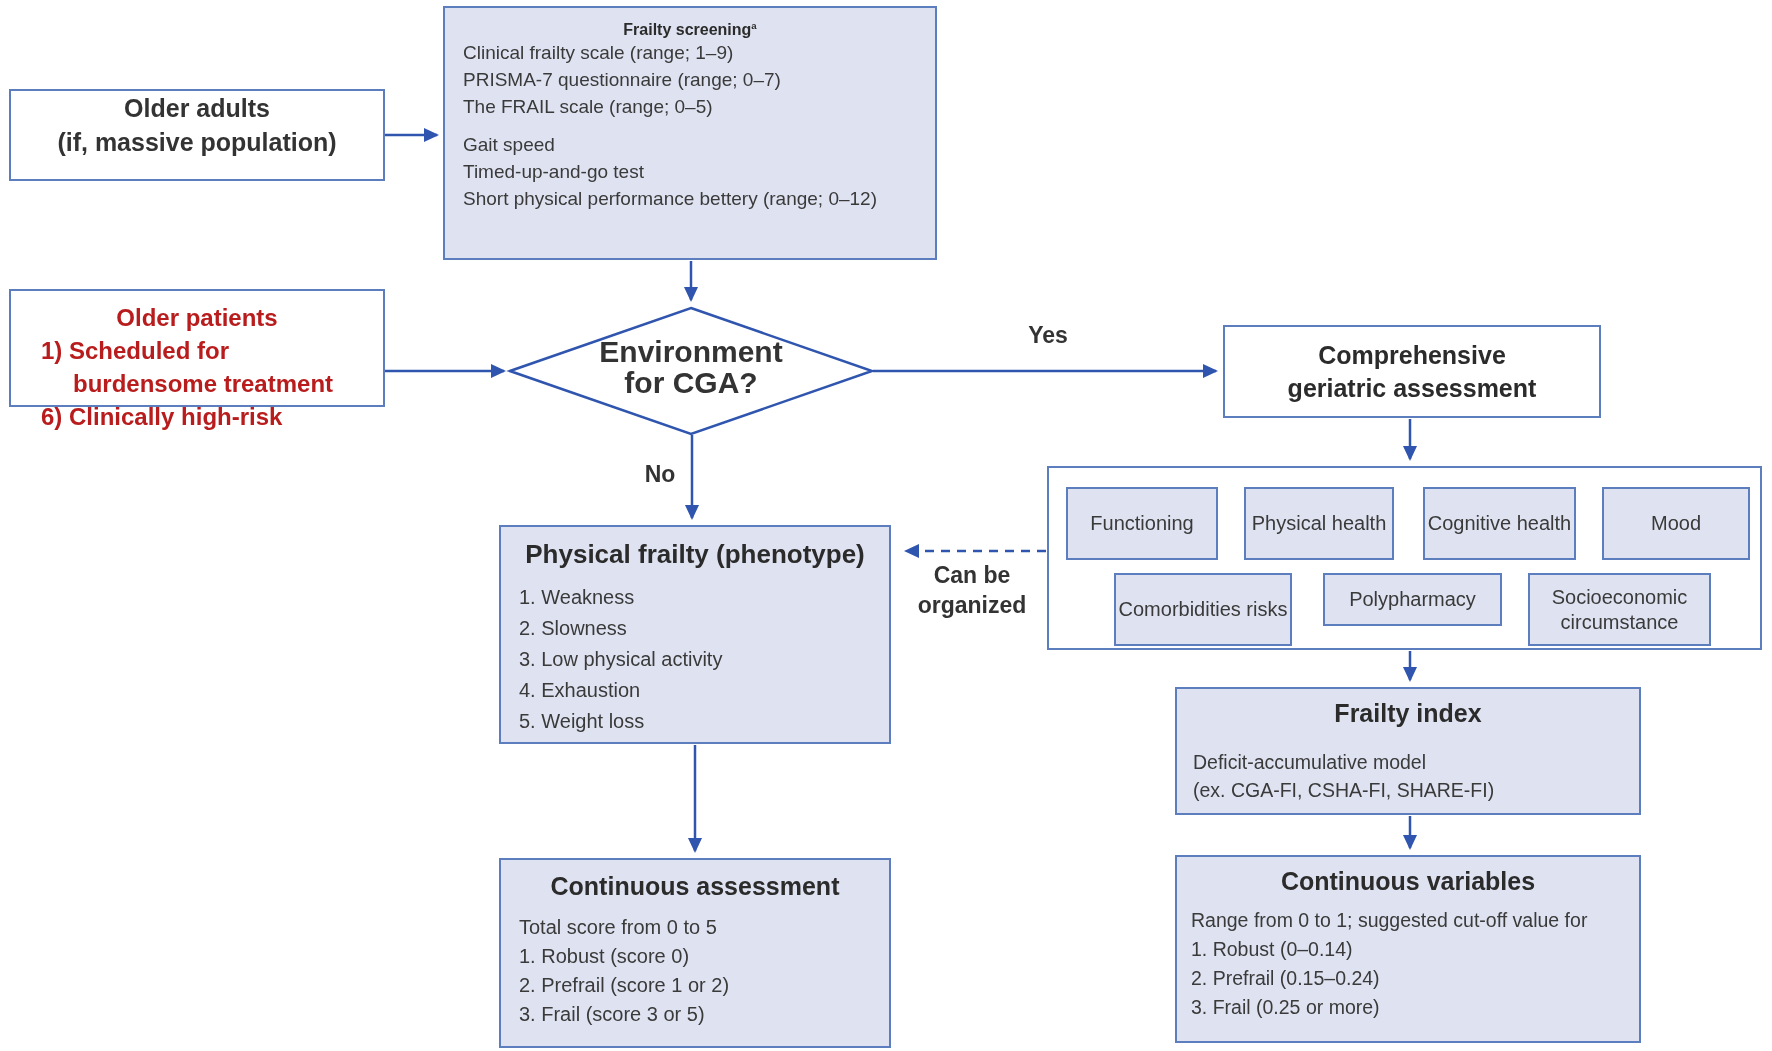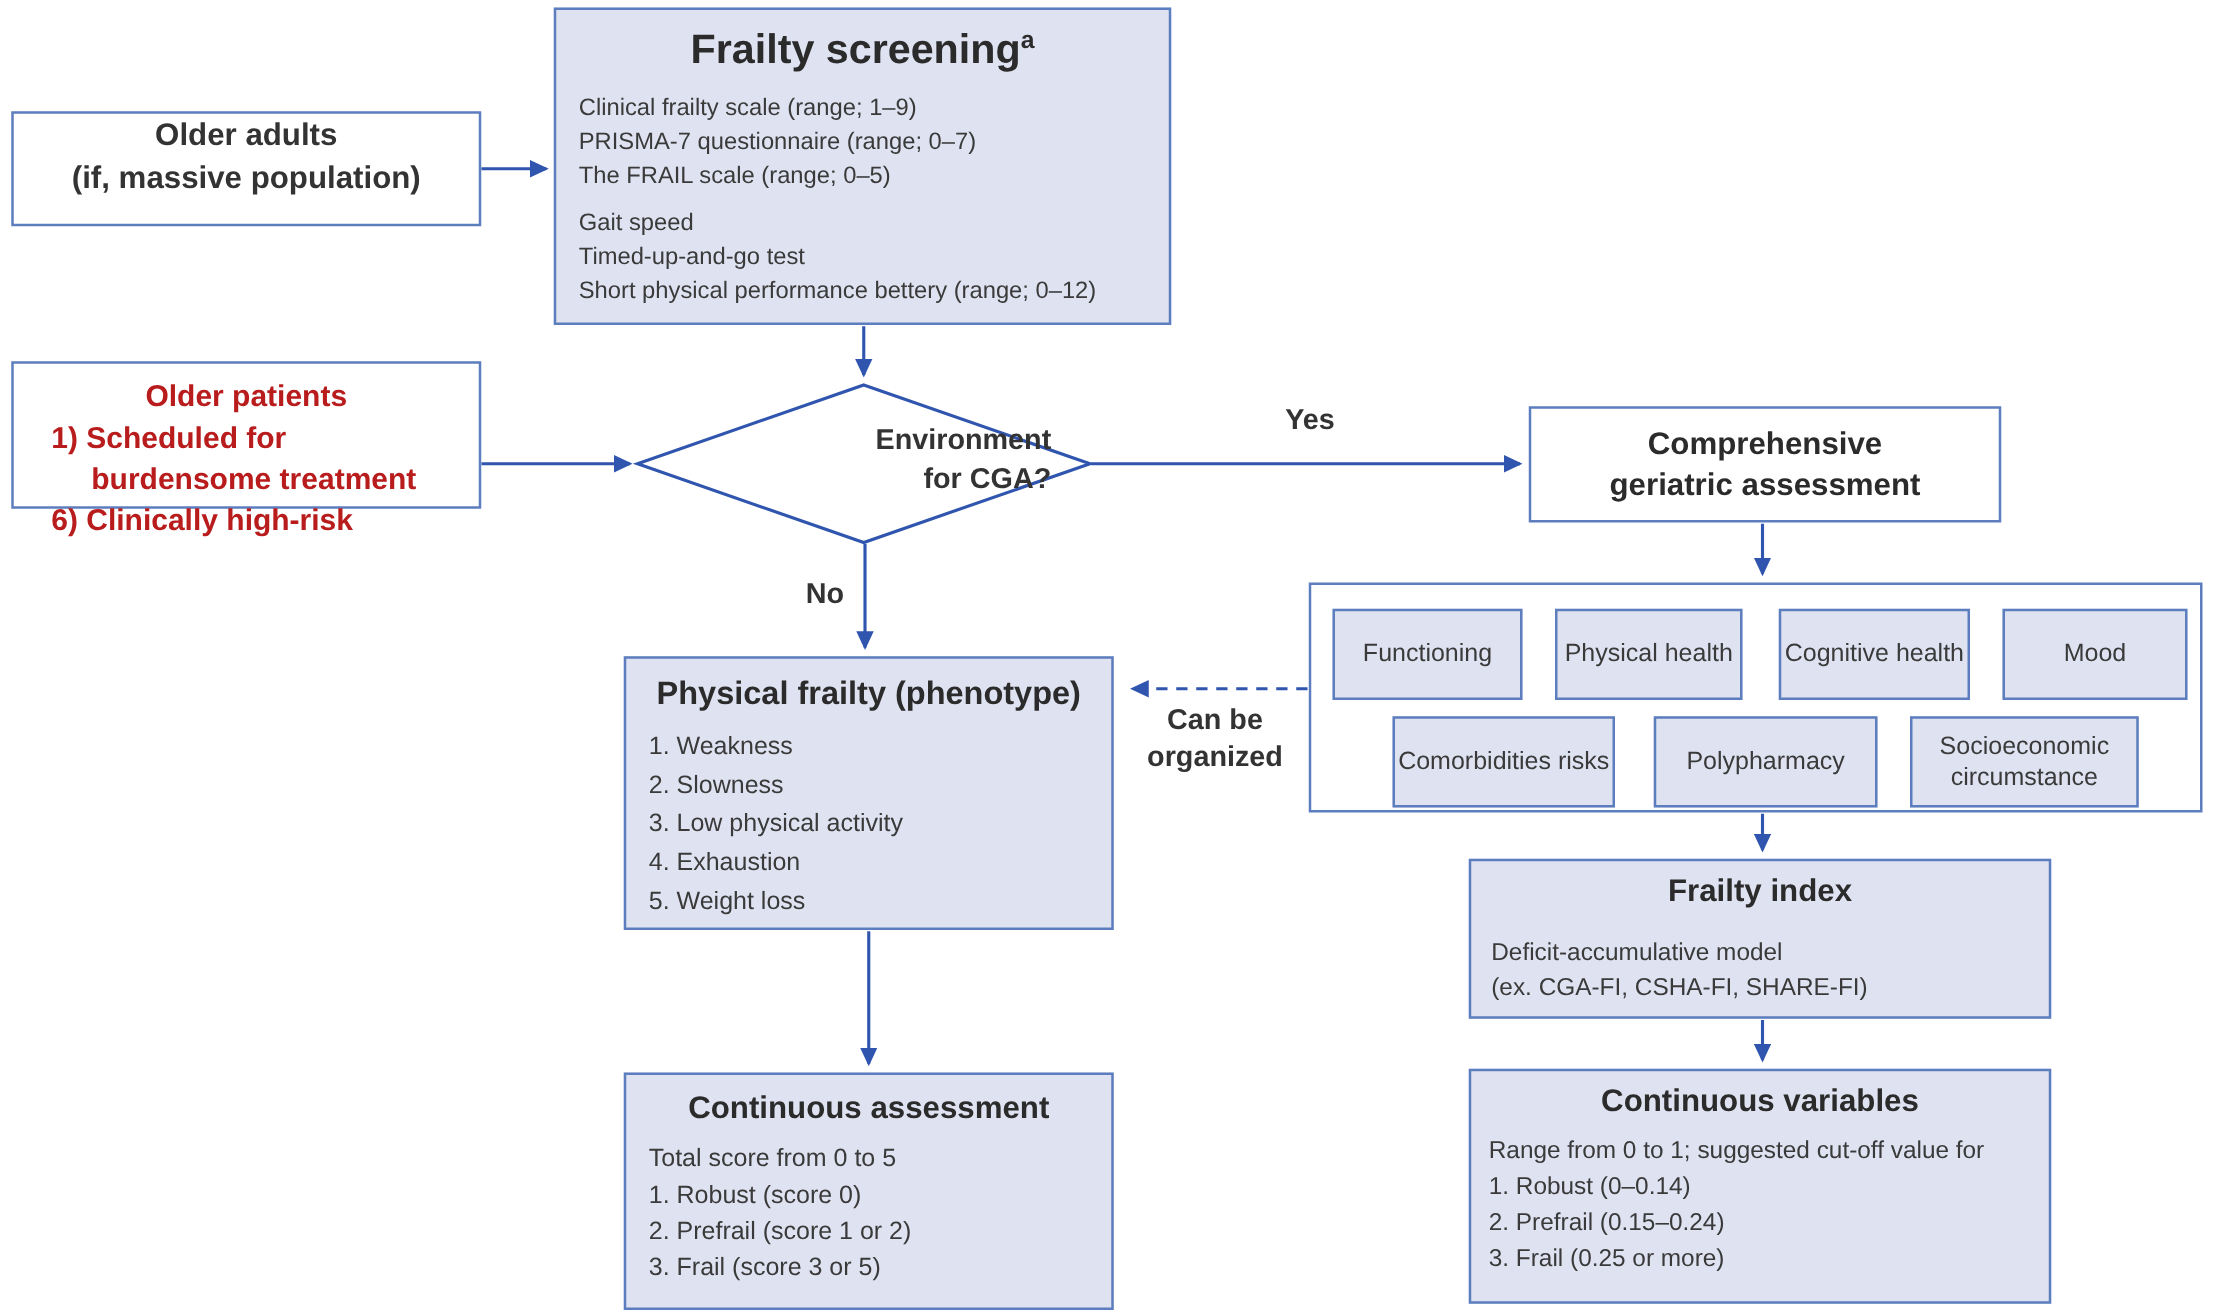"Frailty screeninga" .screening .bx-title { font-size: 33px -> 16px; margin-bottom: 15px -> 0 }
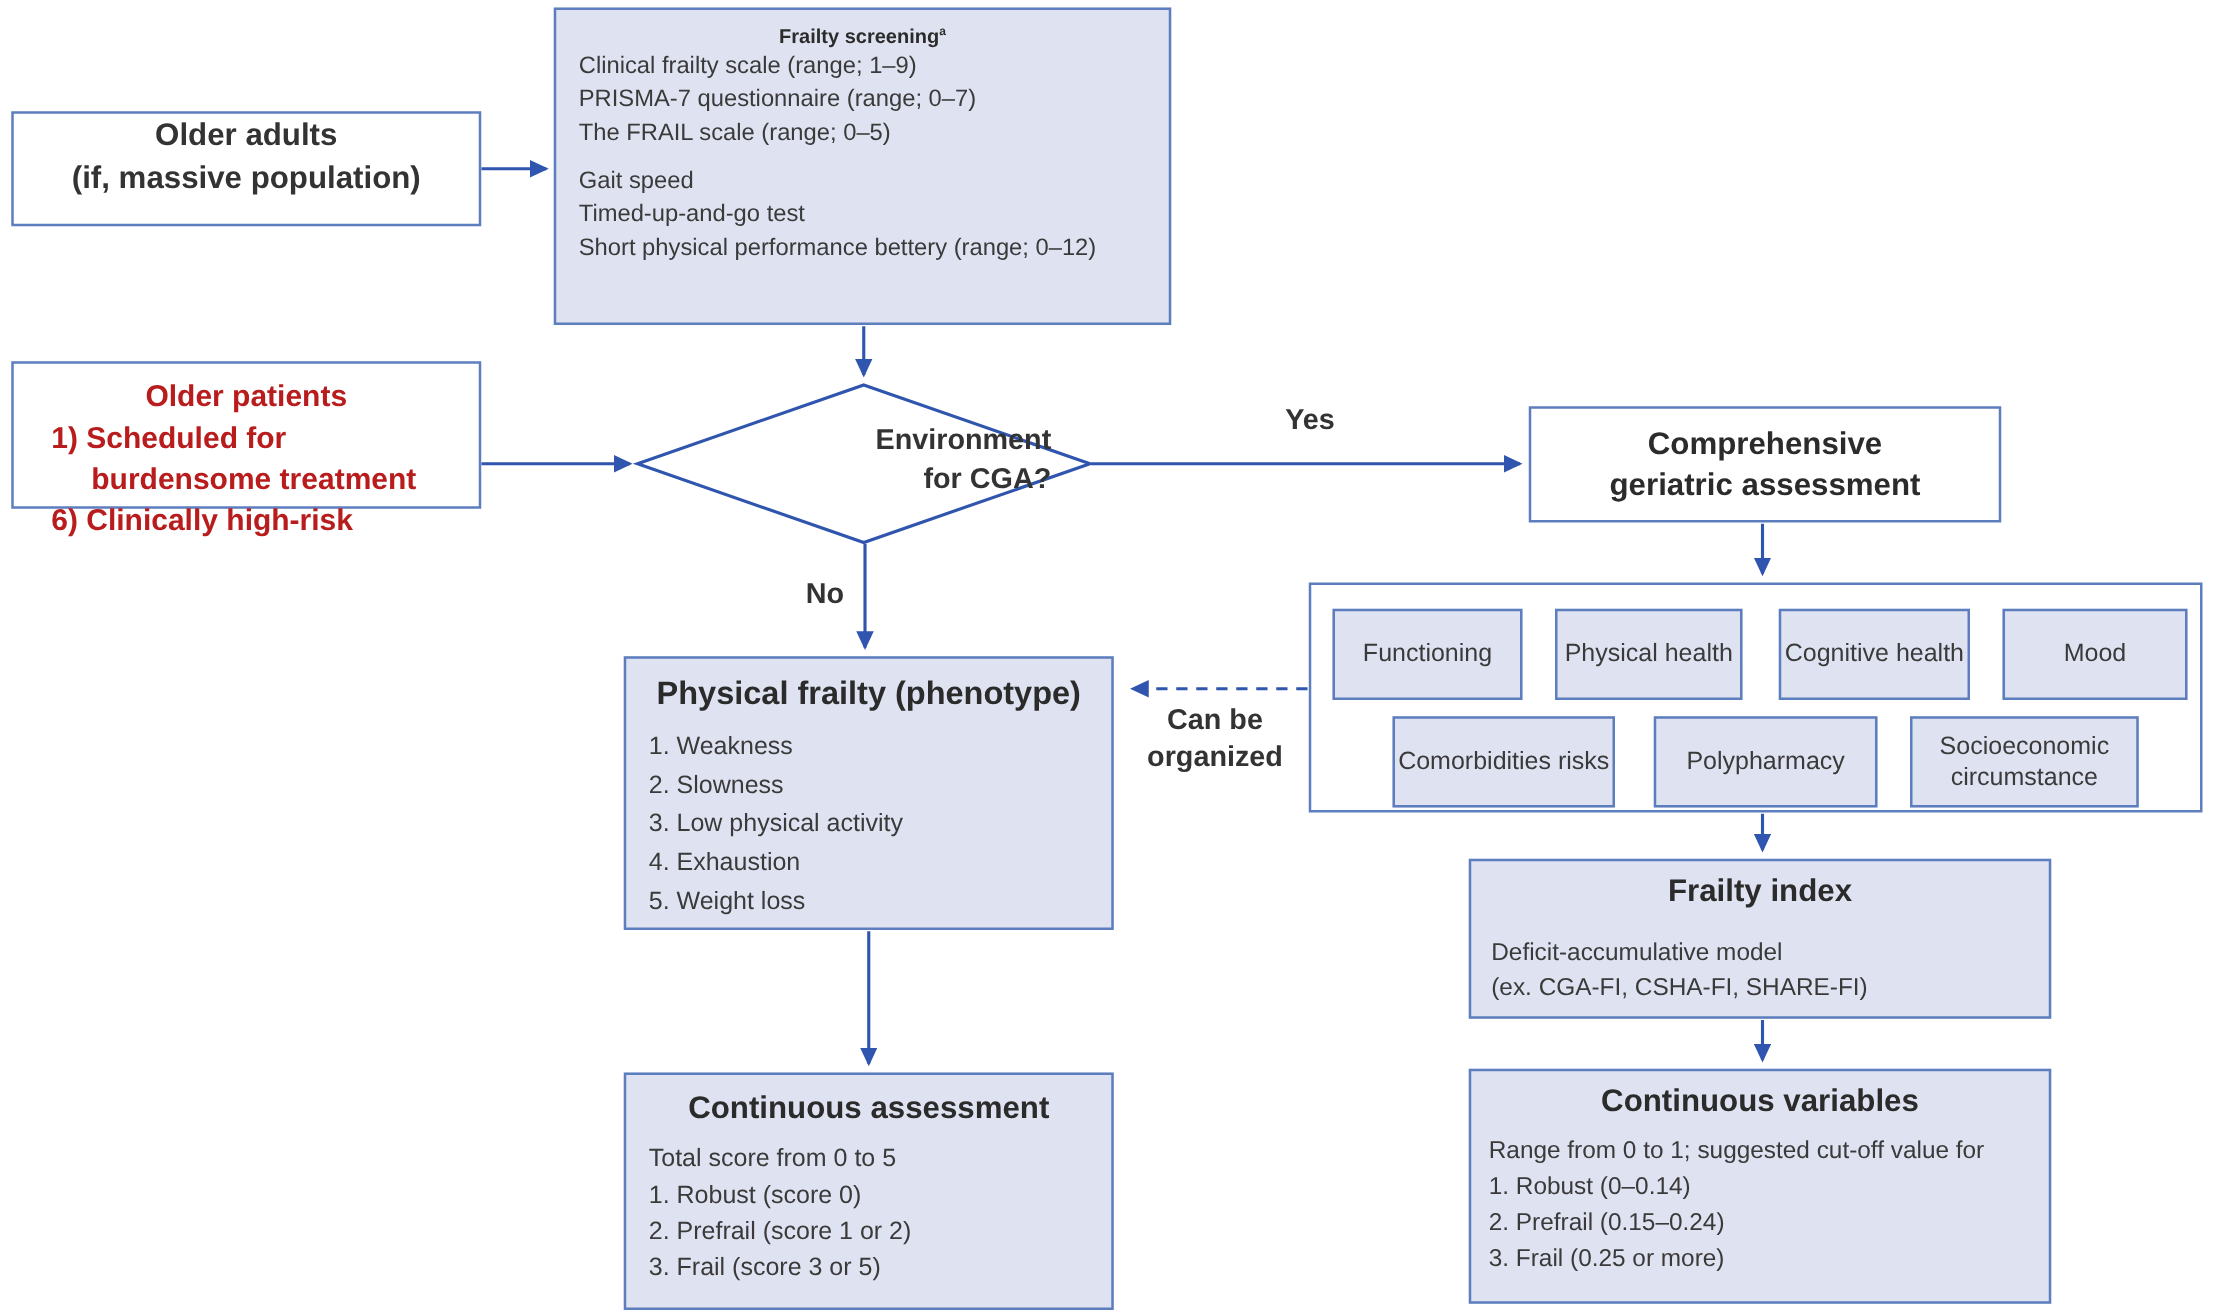"Environment" .diamond-label { font-size: 23px -> 30px; text-align: right -> center }
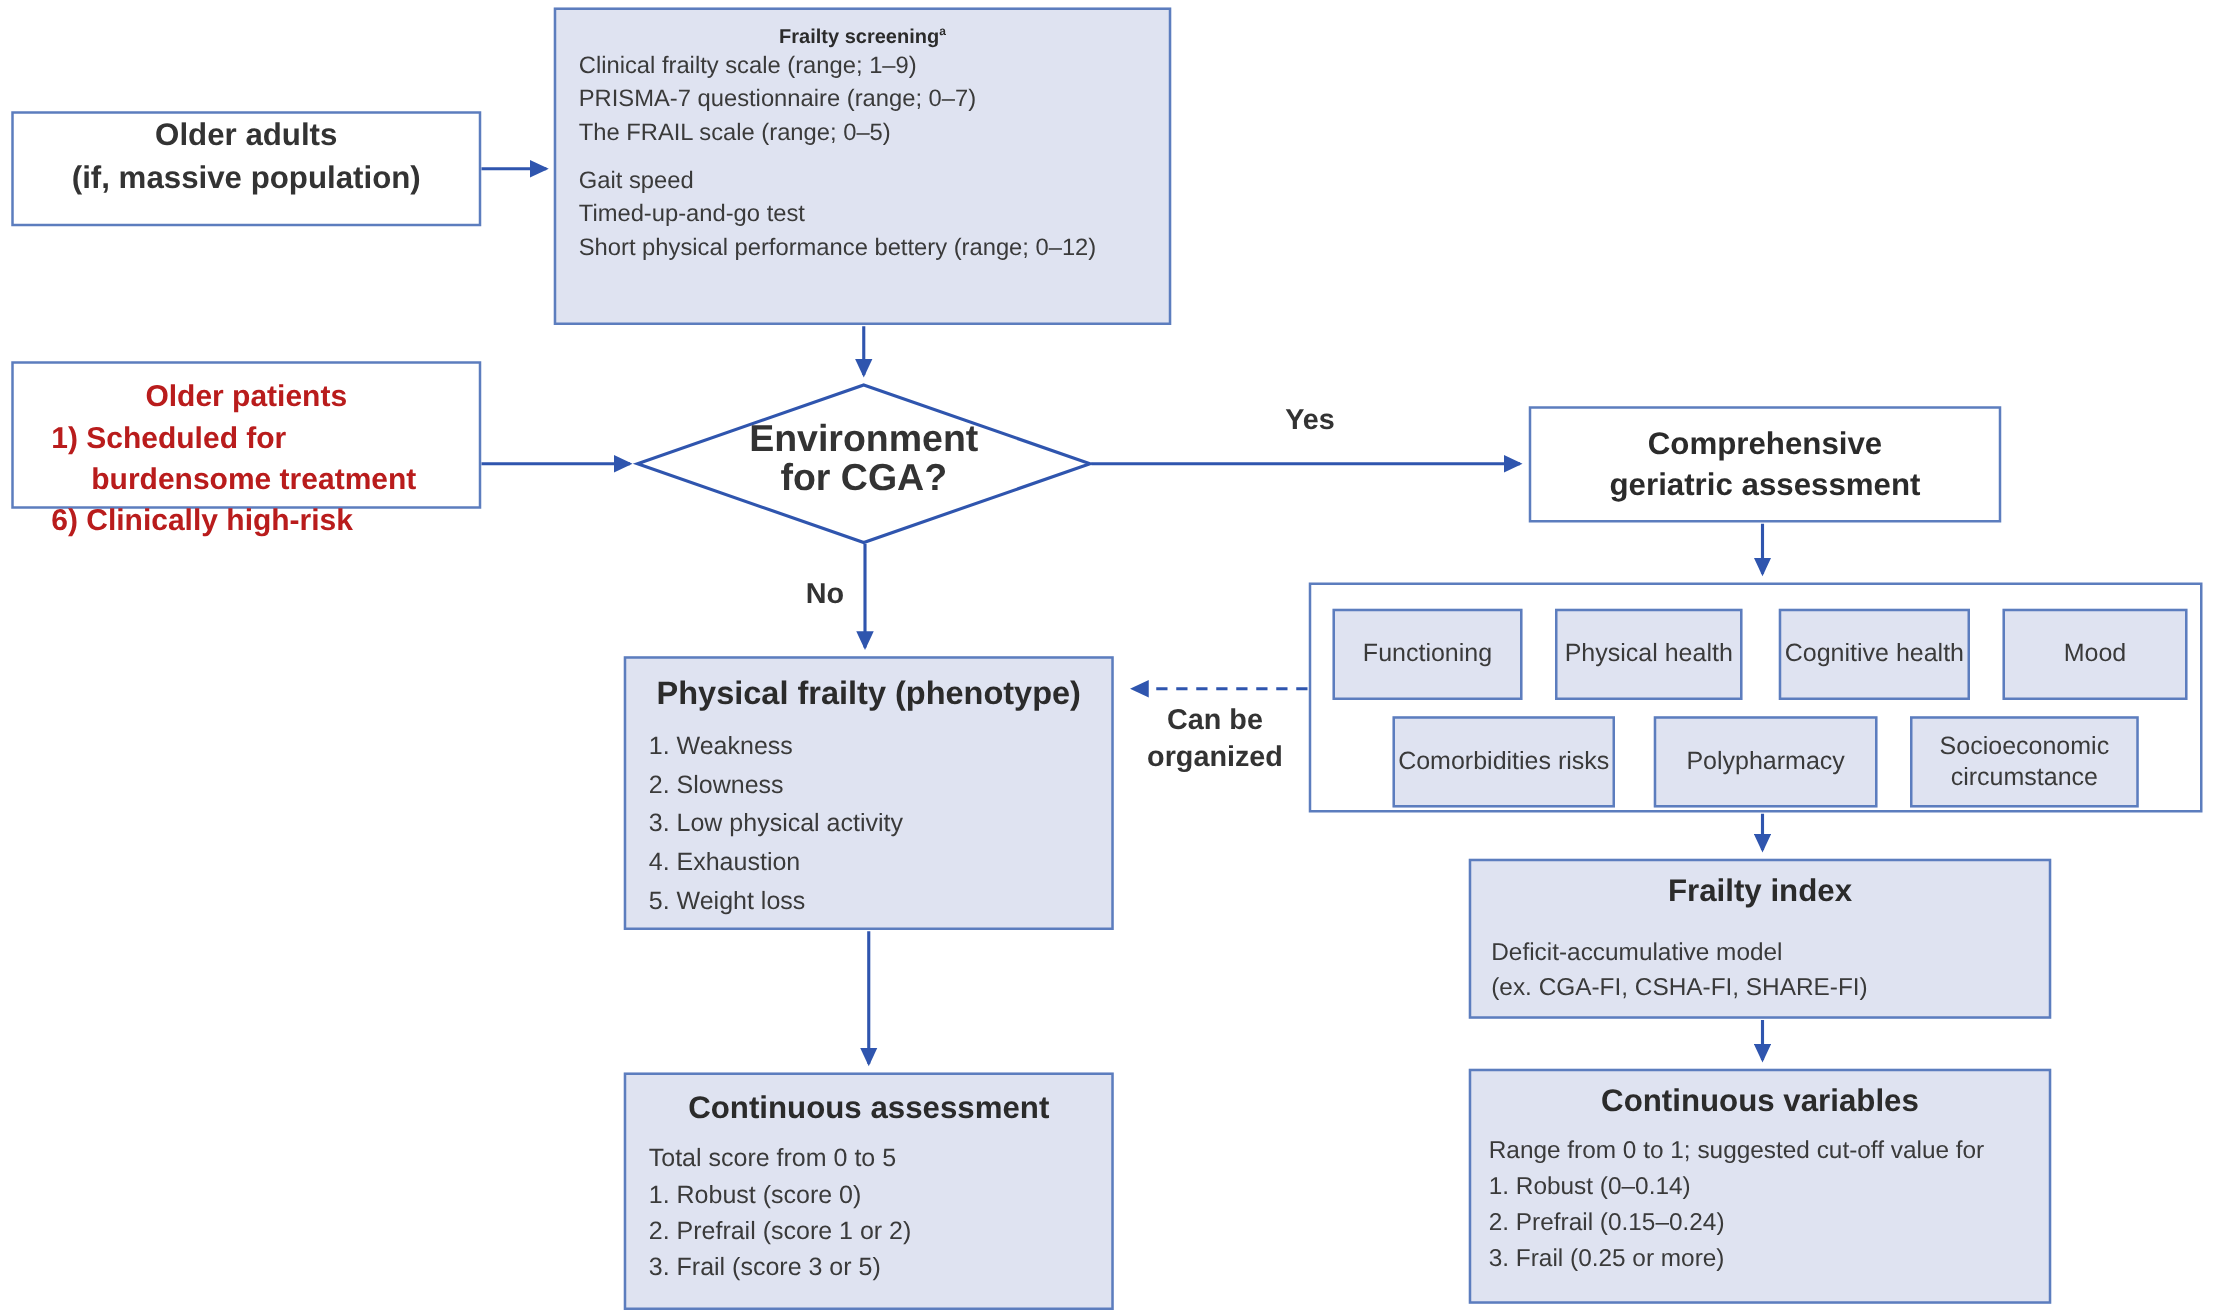"Polypharmacy" div.box { height: 73px -> 53px }
